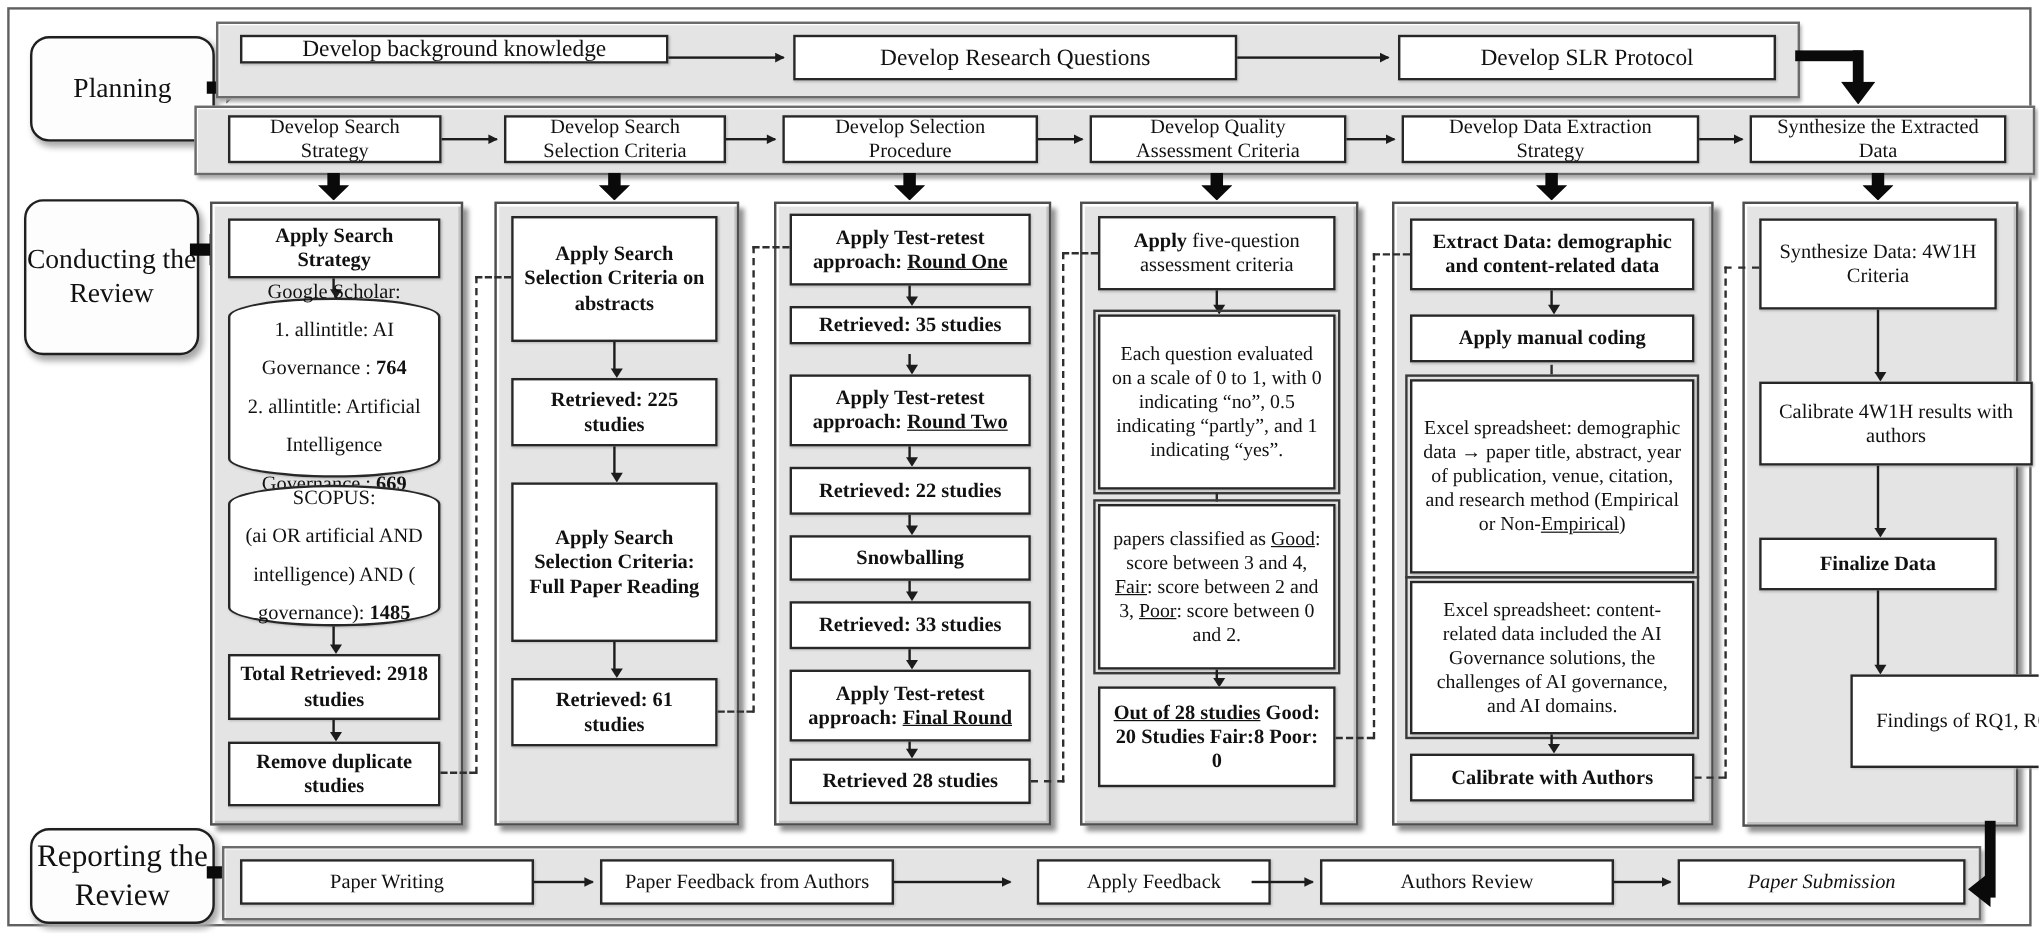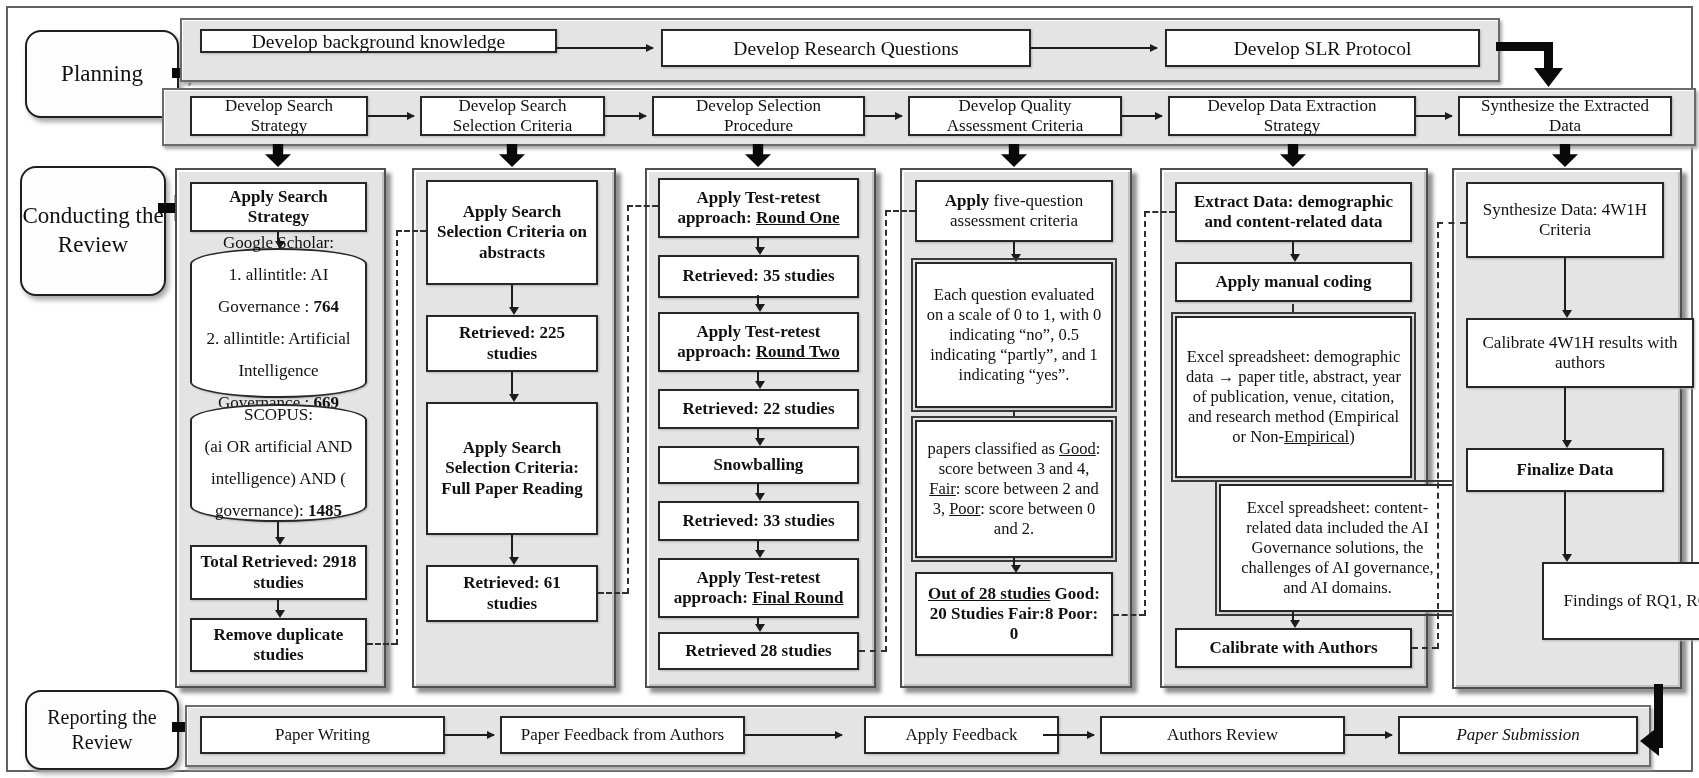"Retrieved: 35 studies" div.wbox { height: 43px -> 32px }
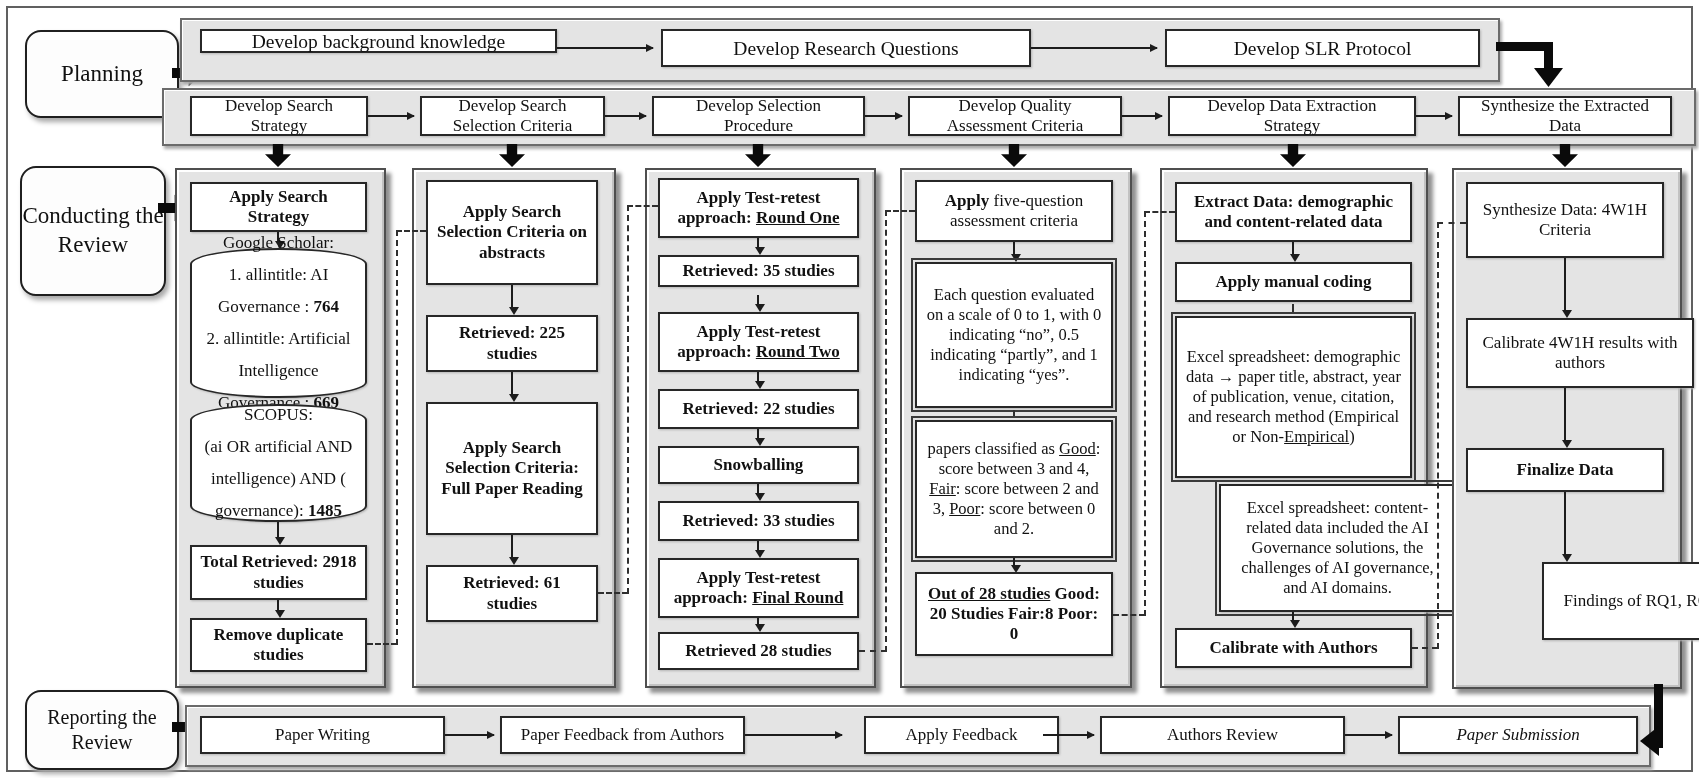"Excel spreadsheet: content-related data" div.wbox { margin-left: 44px -> none }
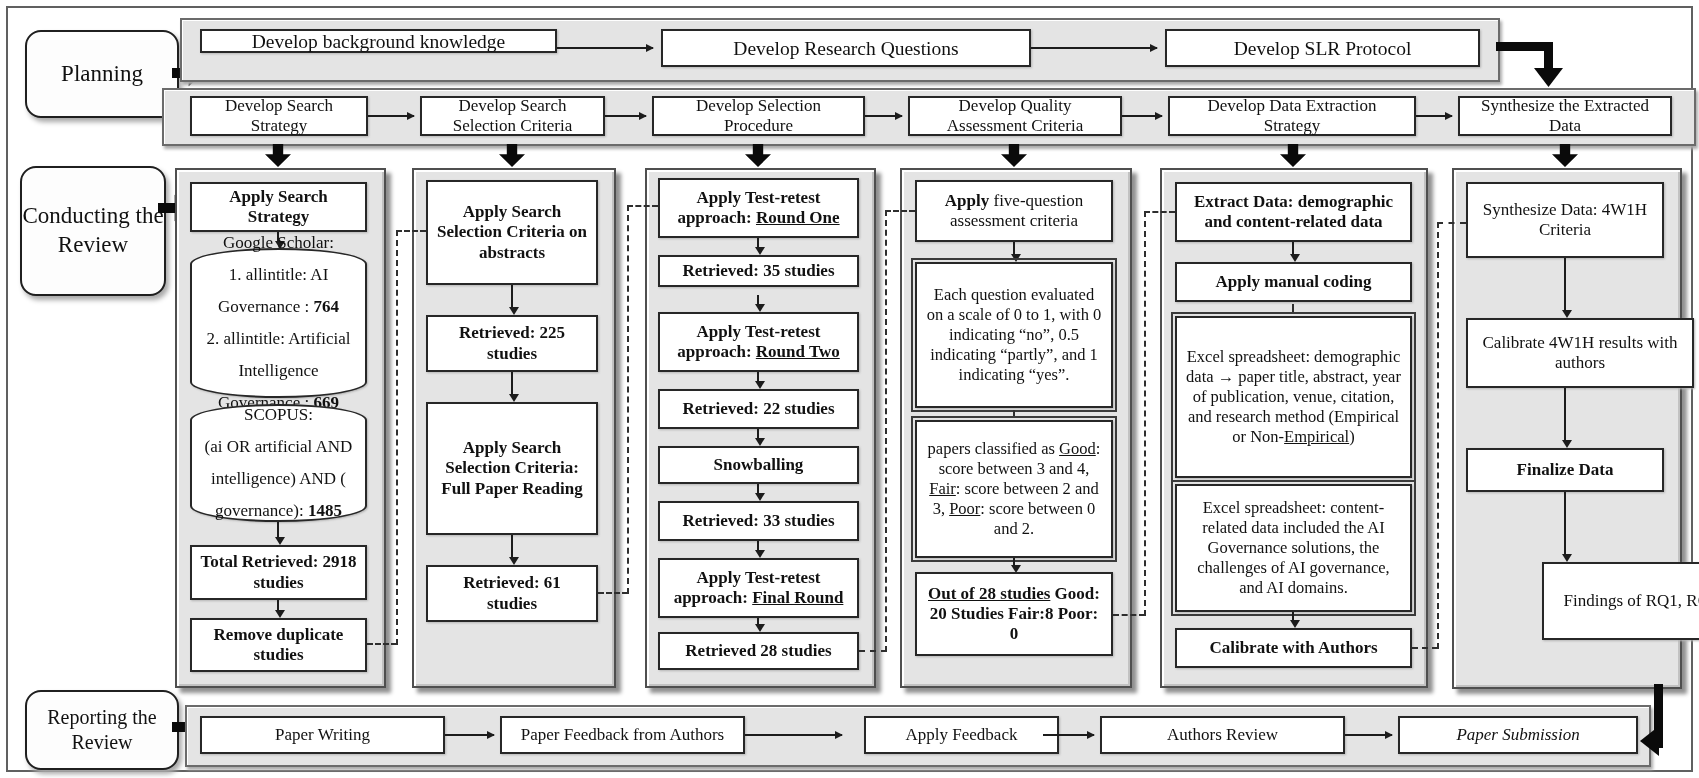"Reporting the Review" div.phase { font-size: 20px -> 26px }
